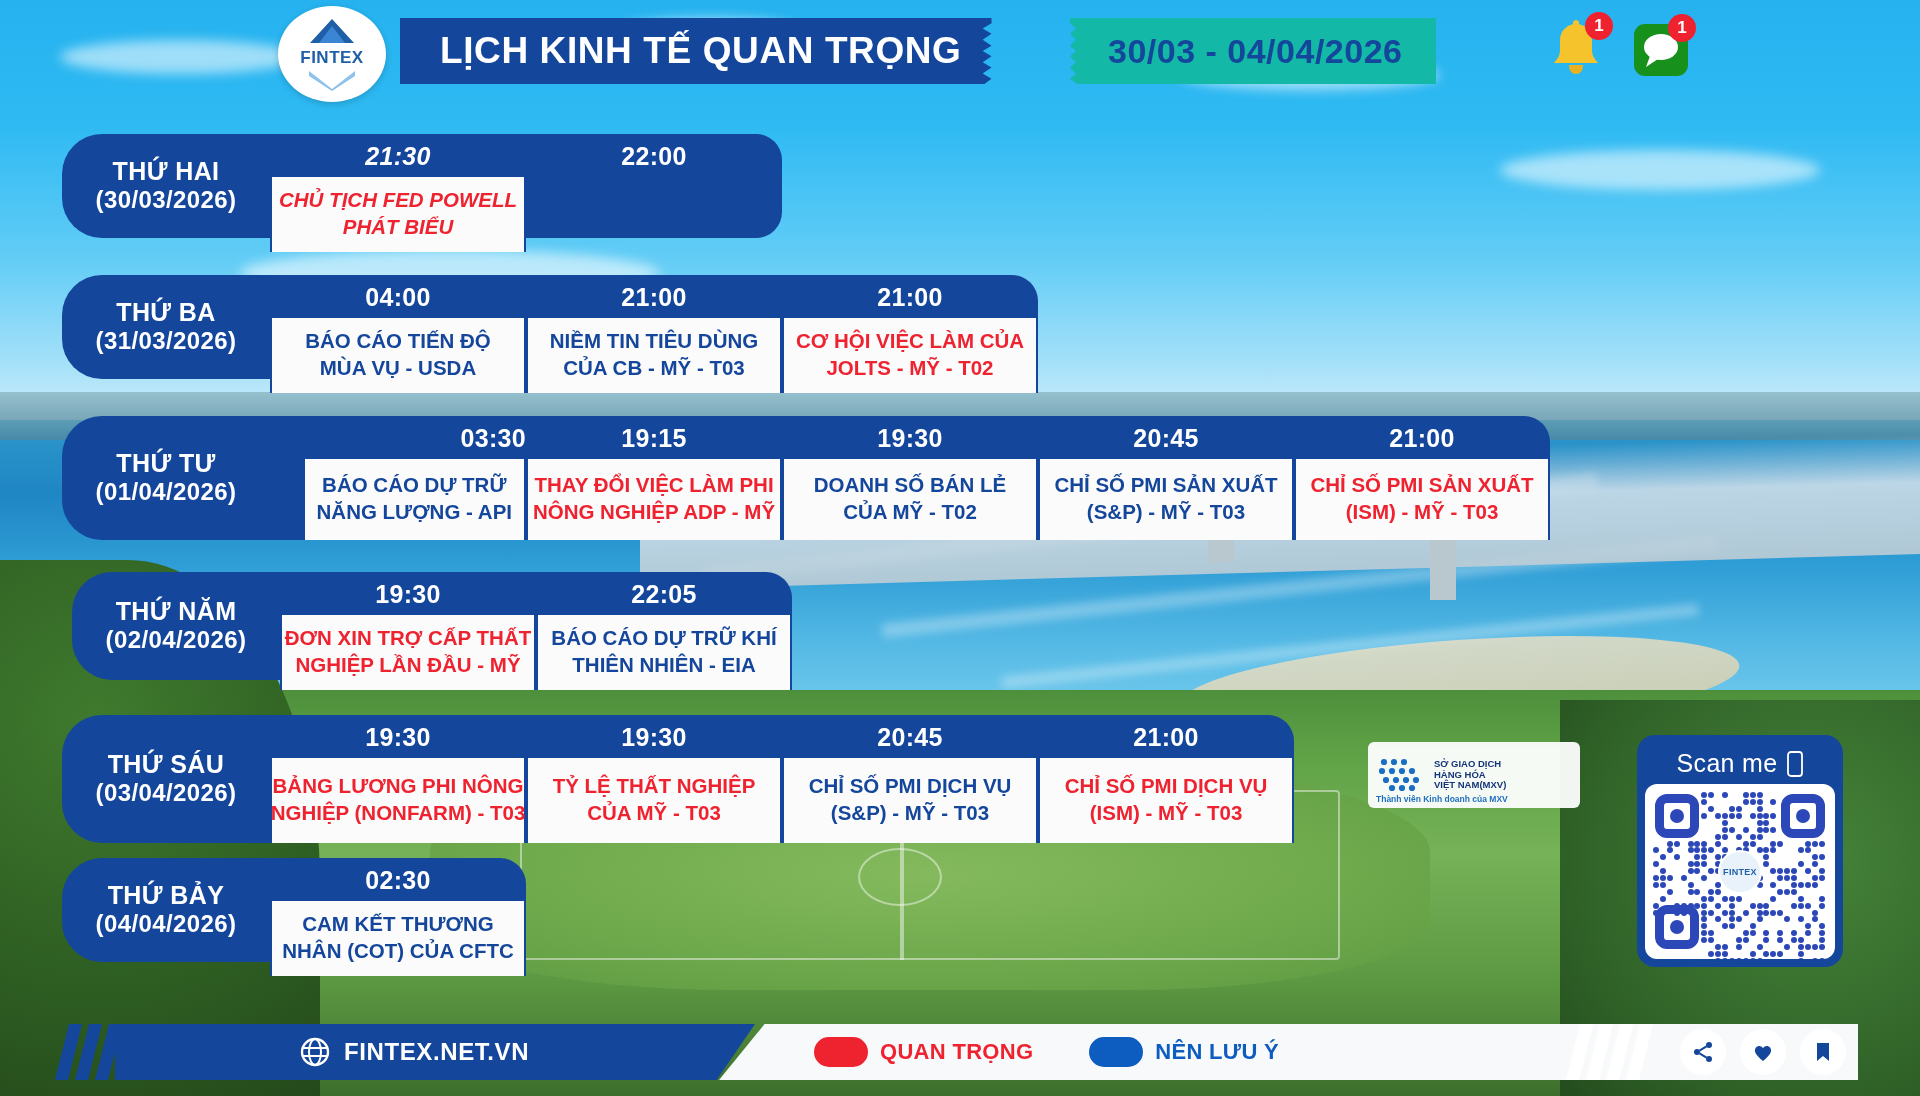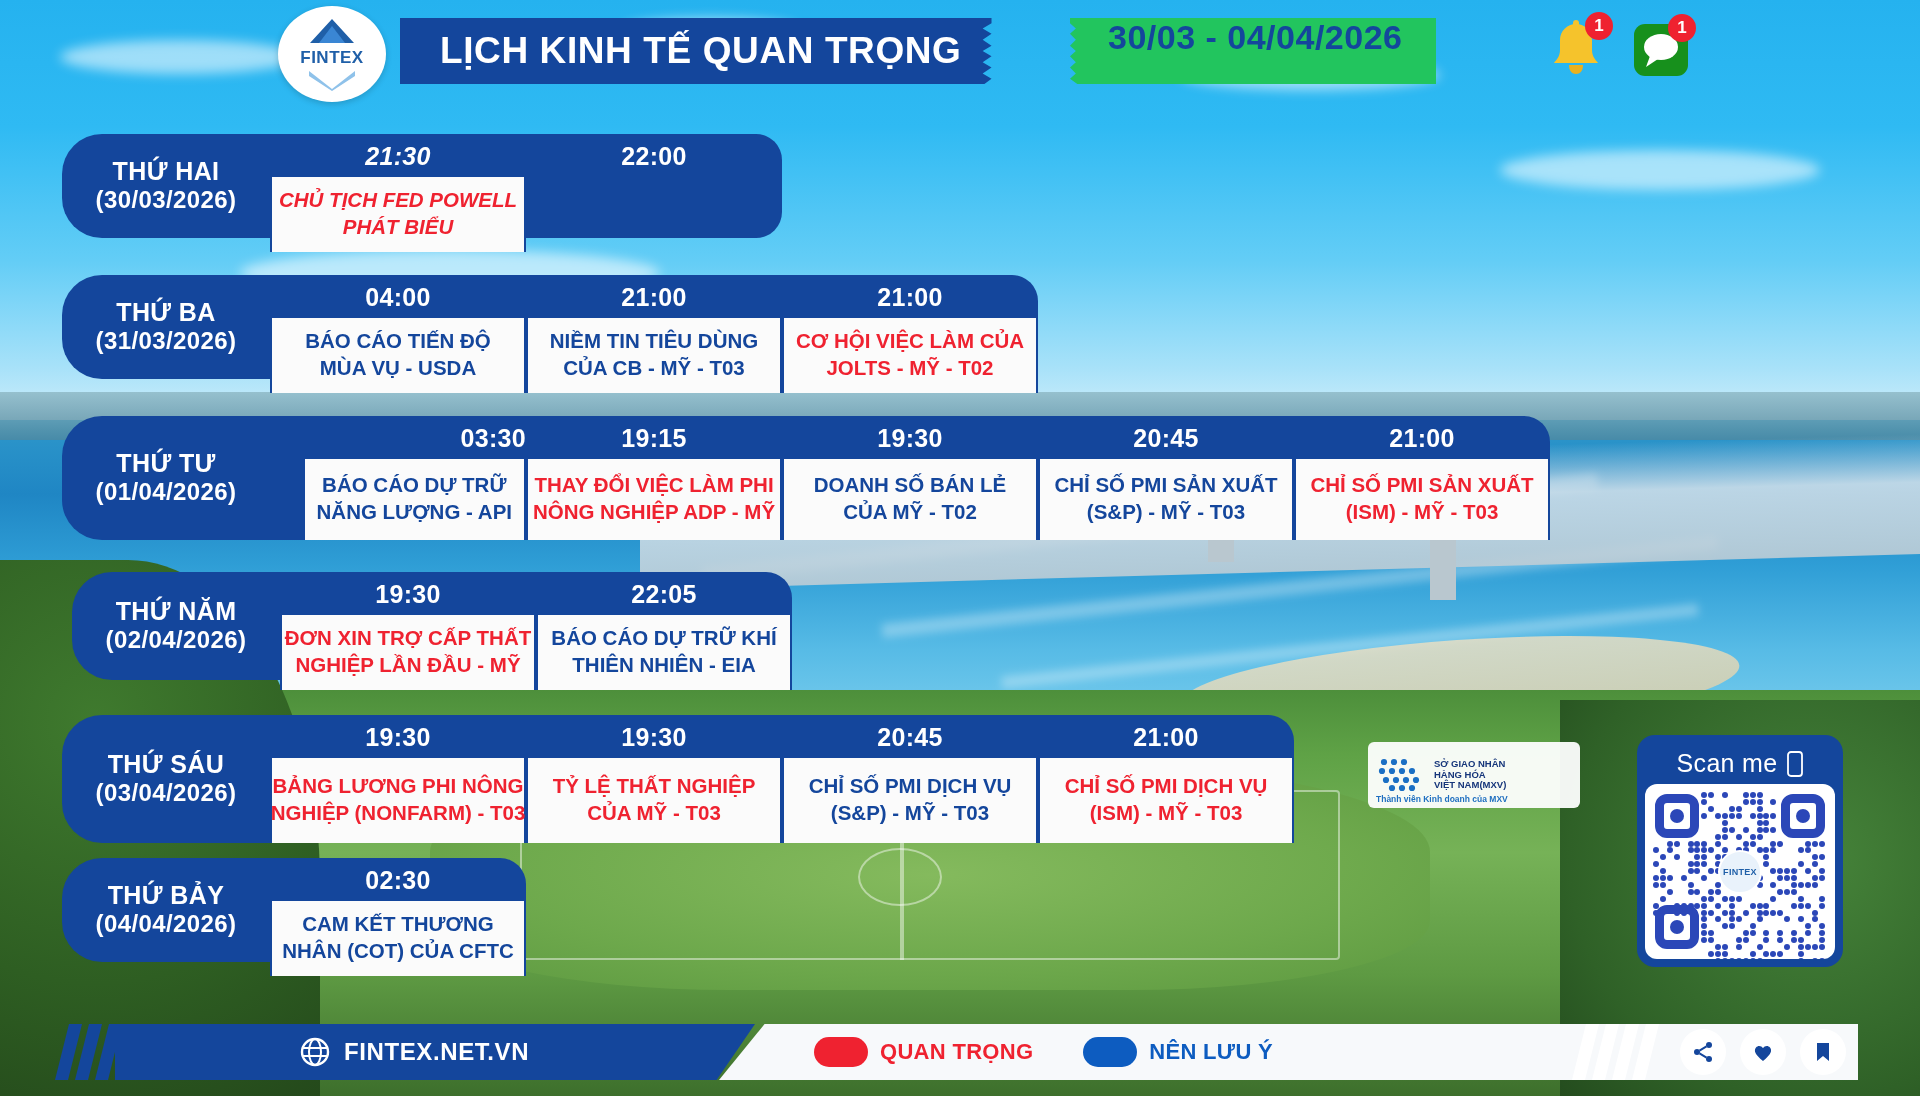"30/03 - 04/04/2026" .date-plate { align-items: none -> center; background: #22c55e -> #14b8a6 }
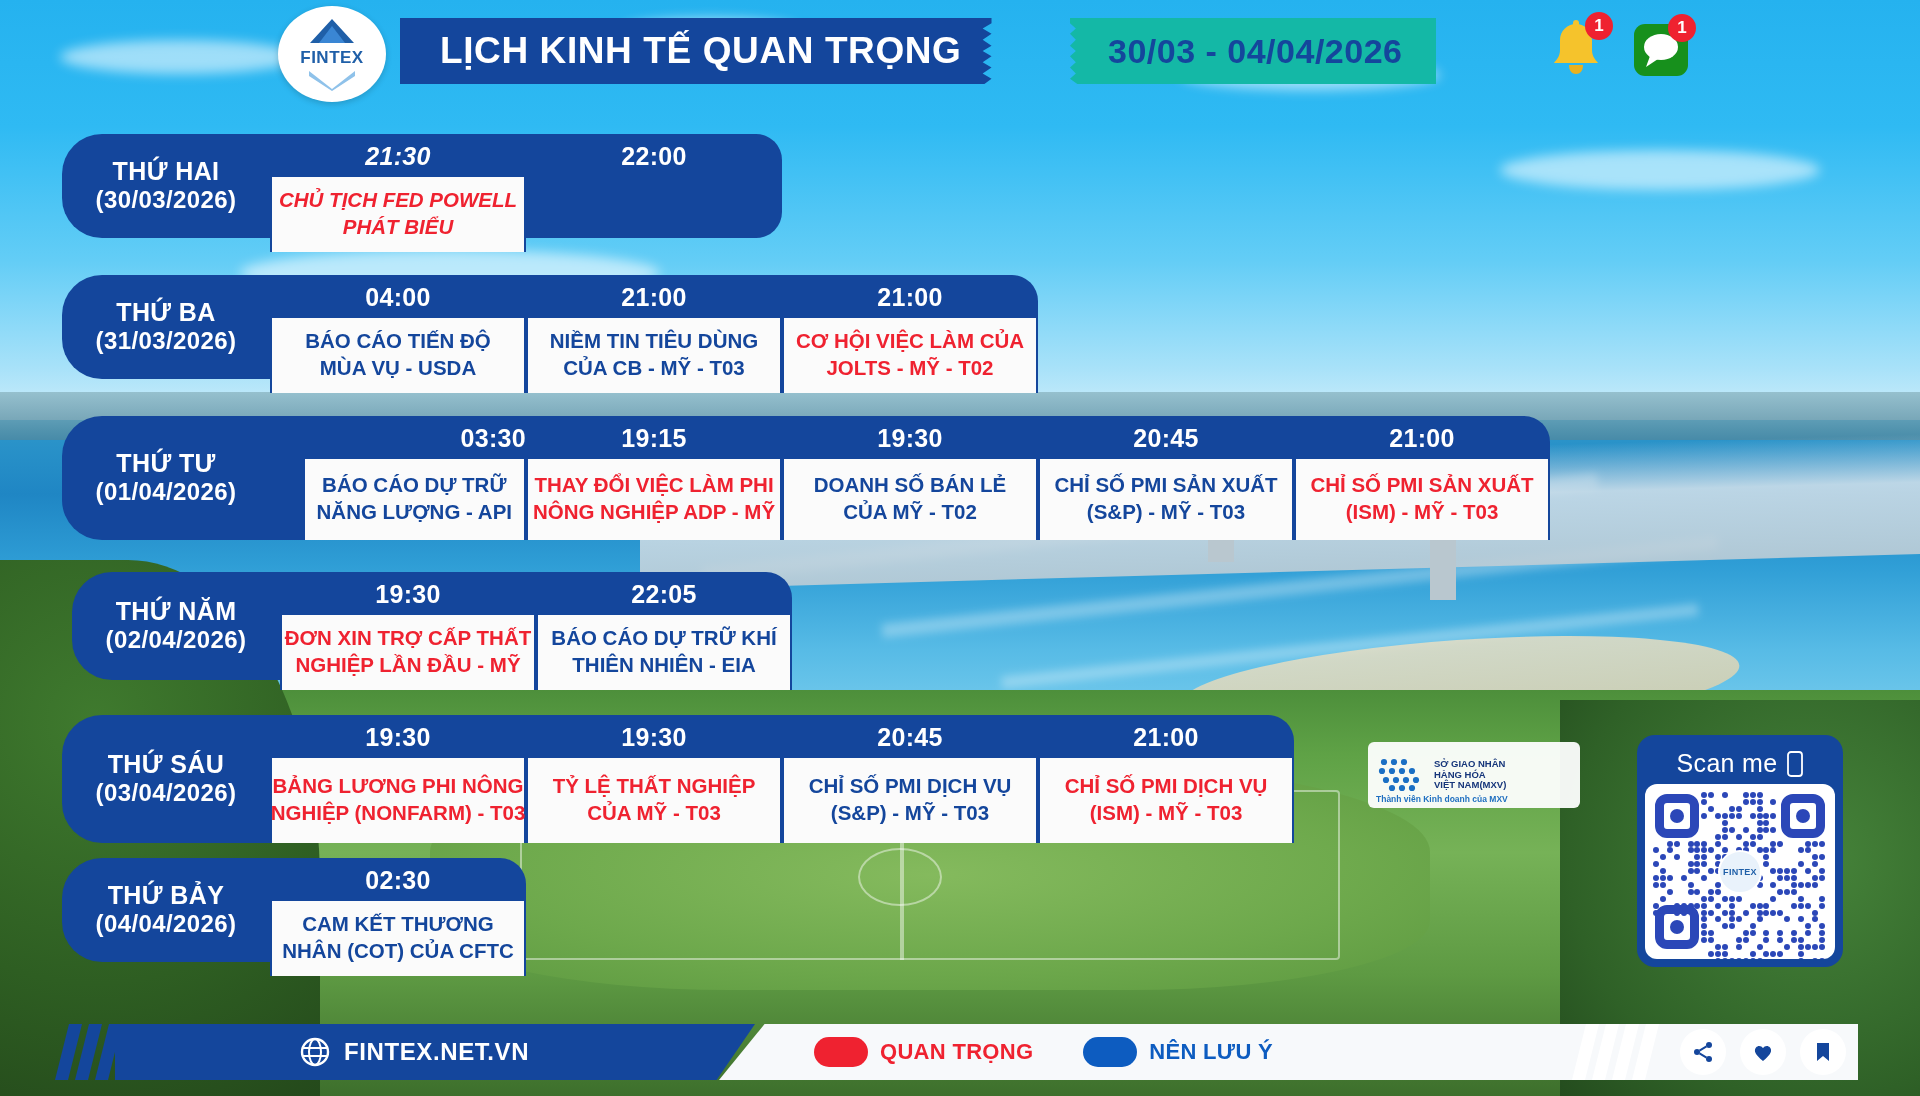"SỞ GIAO NHÂN" div.a { text: NHÂN -> DỊCH }
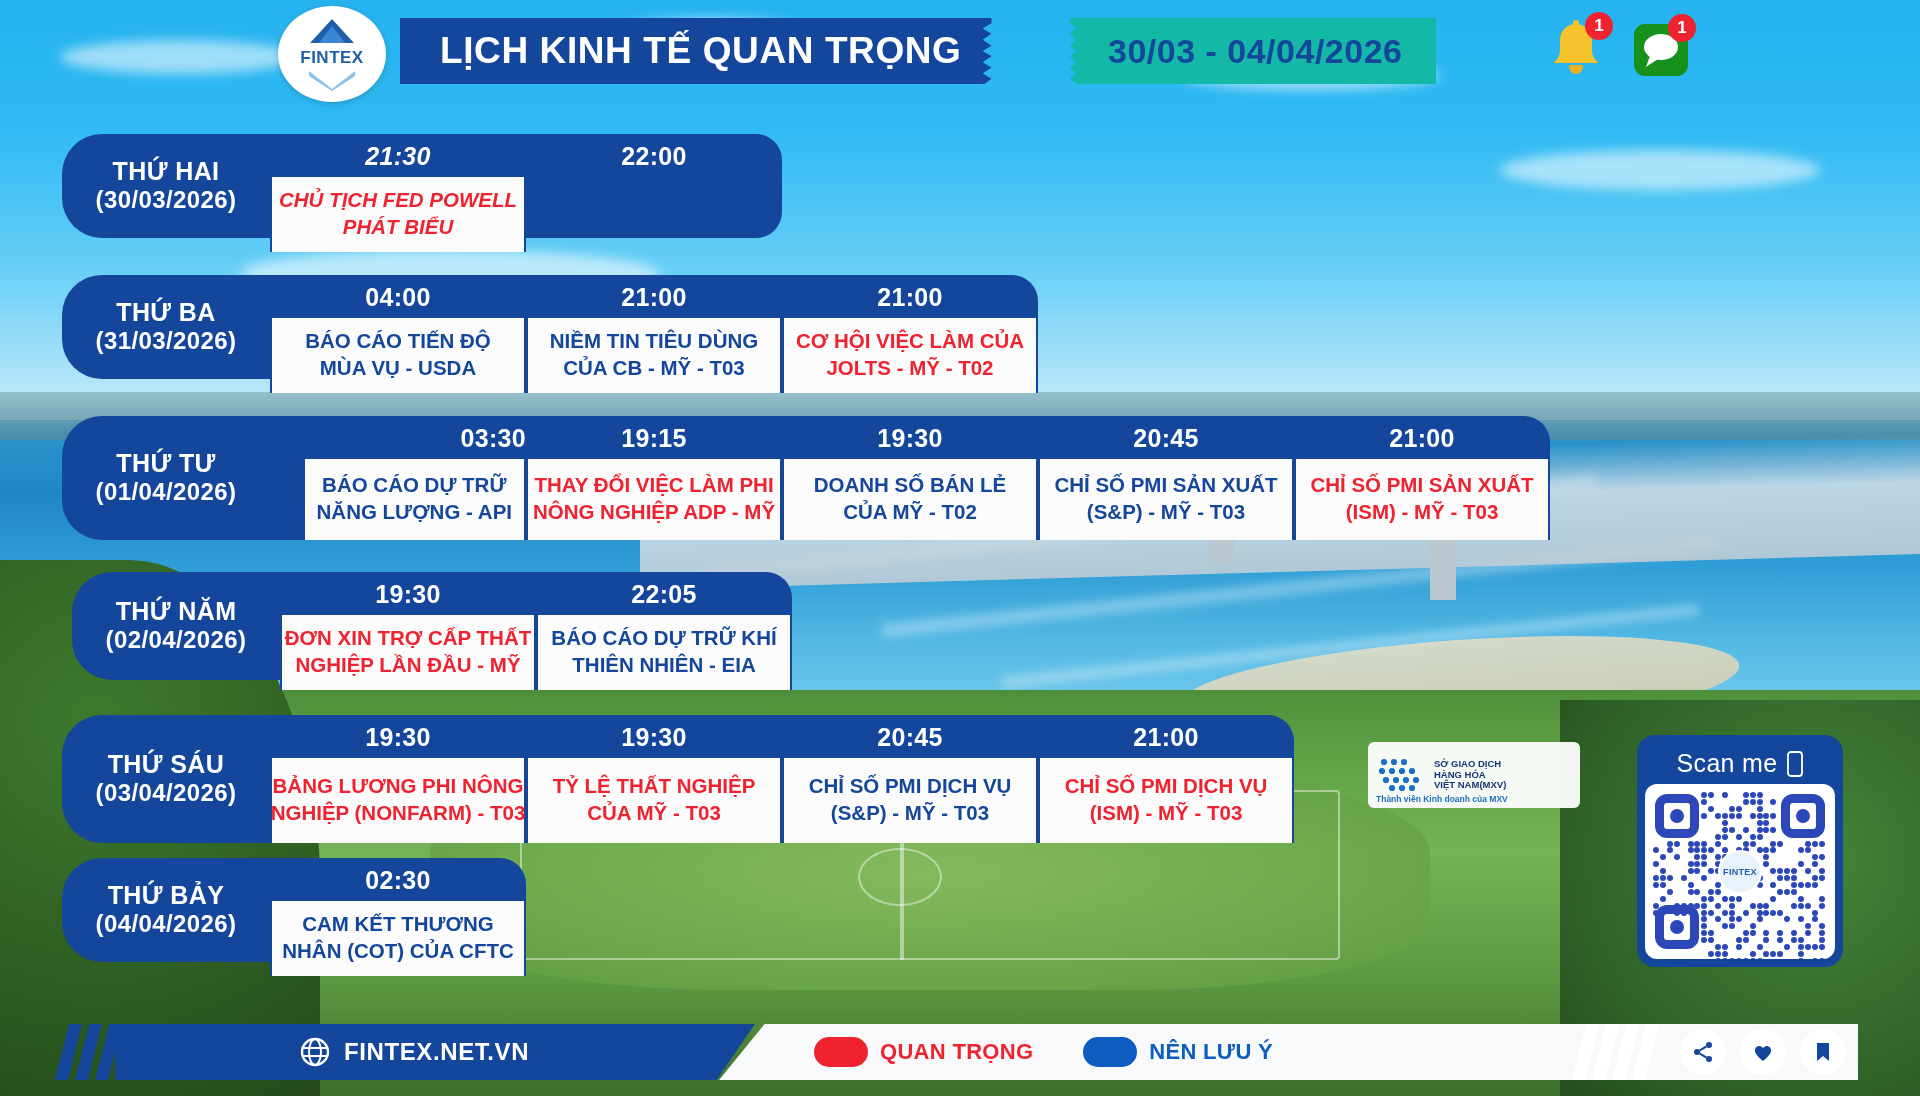"QUAN TRỌNG" .f-white { gap: 6px -> 12px }
